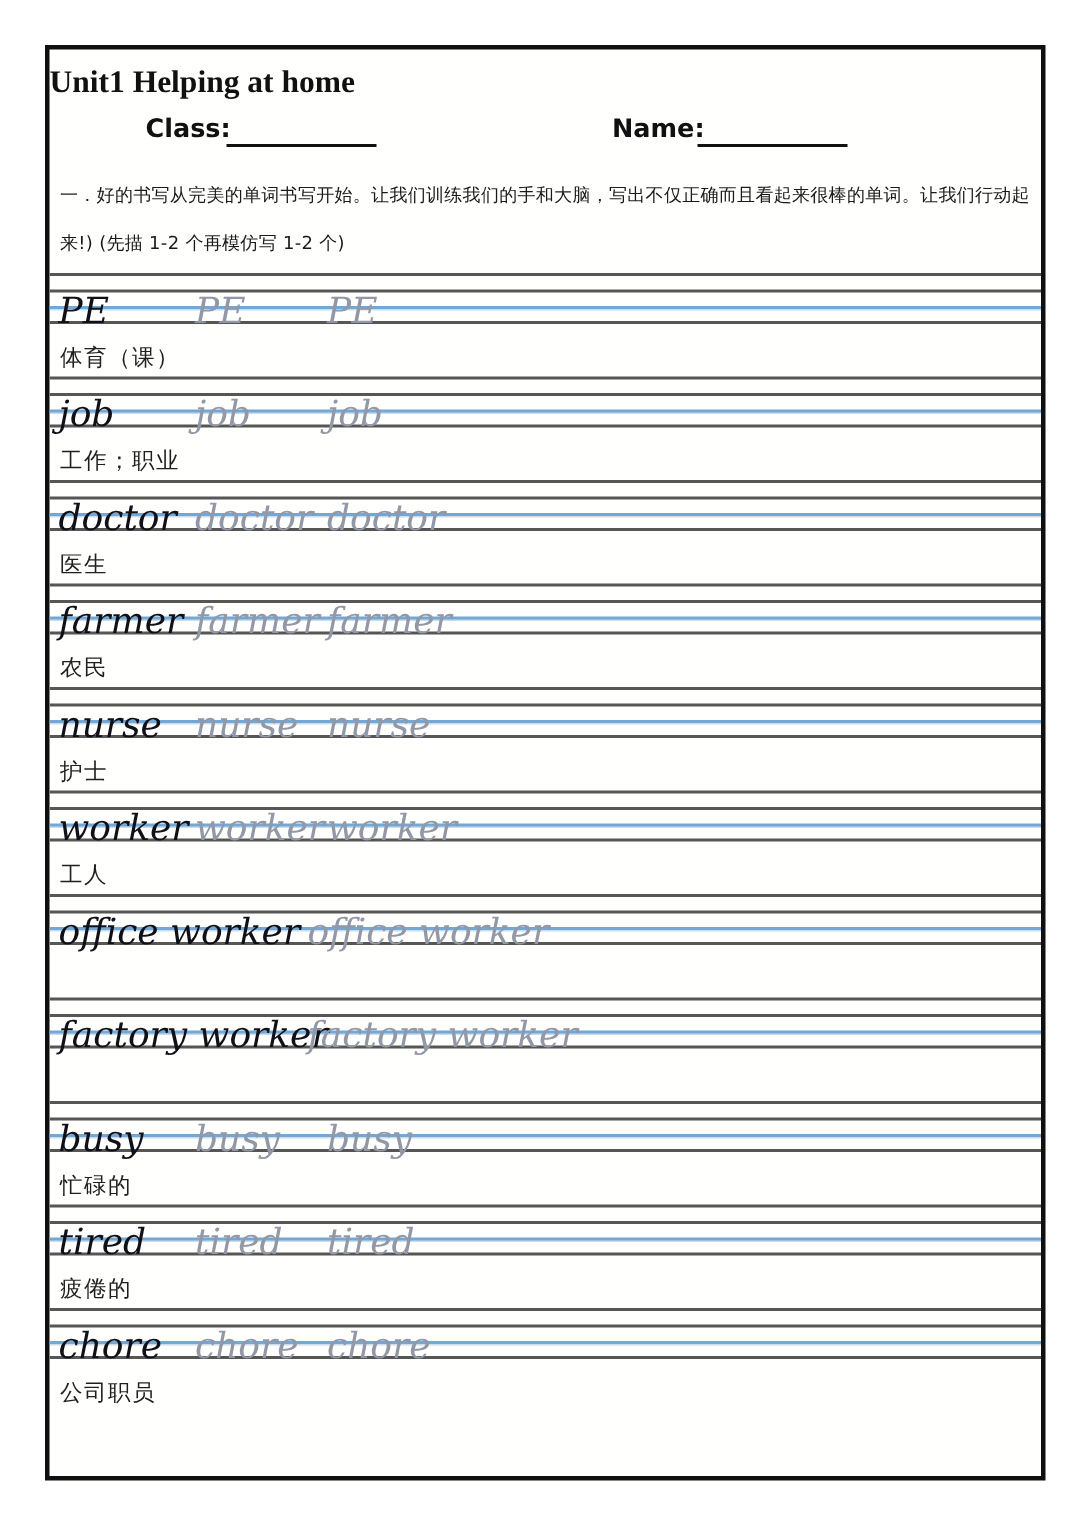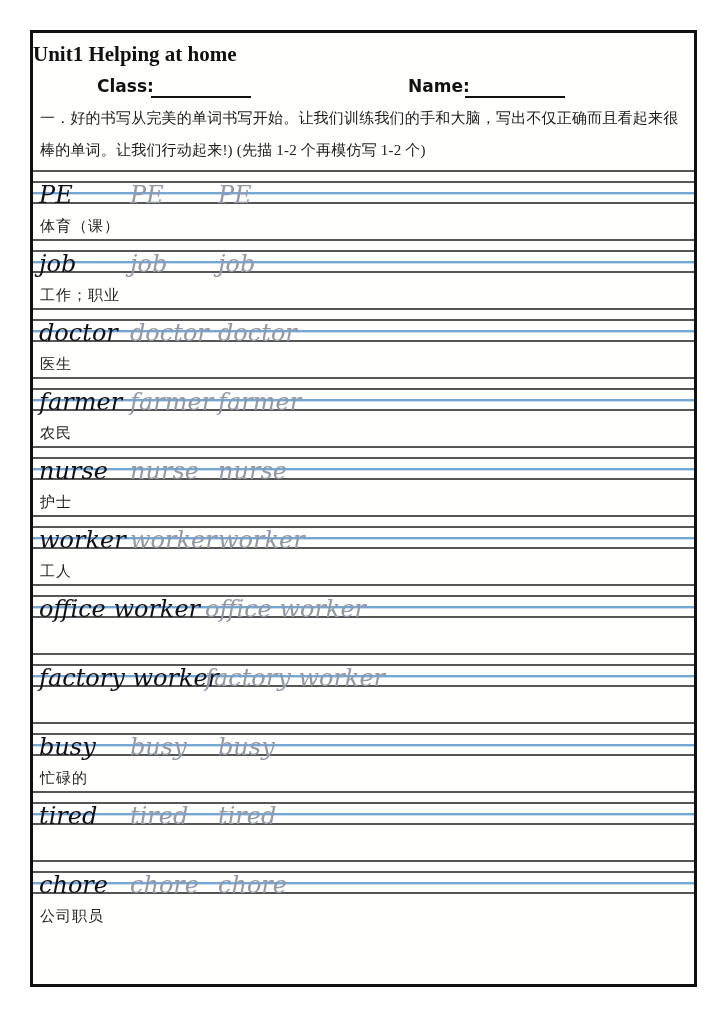"一．好的书写从完美的单词书写开始。让我们训练我们的手和大脑，写出不仅正确而且看起" .instruction { font-family: Liberation Serif, serif -> none; font-size: 15px -> 12px; margin-top: none -> 12px }
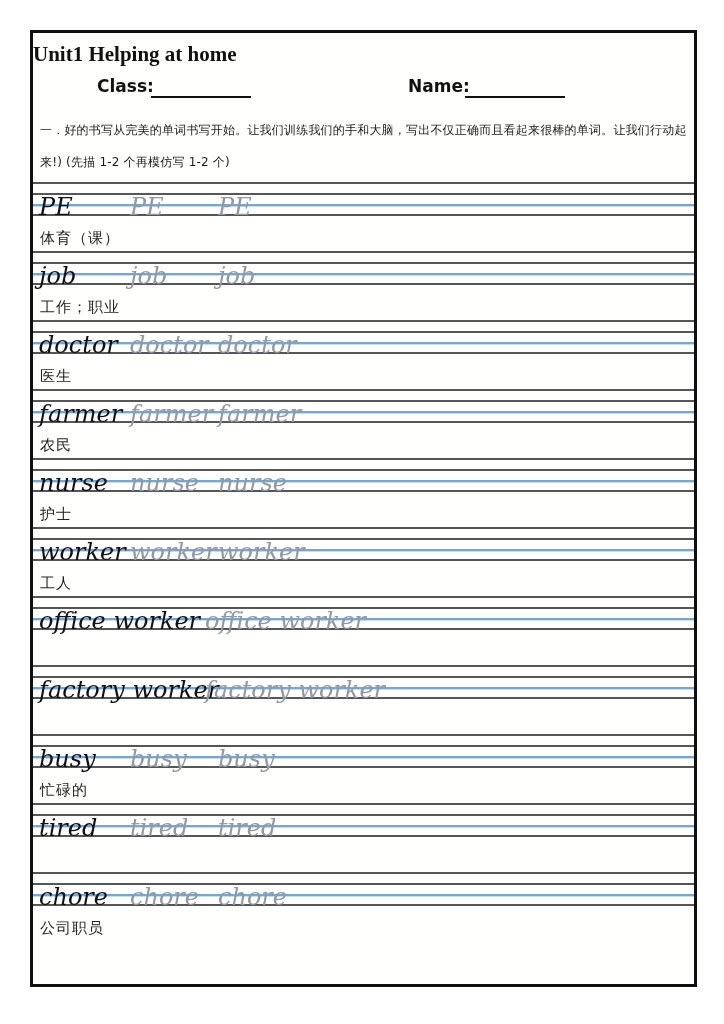"疲倦的" div.meaning { html: none -> <div>疲倦的</div> }
